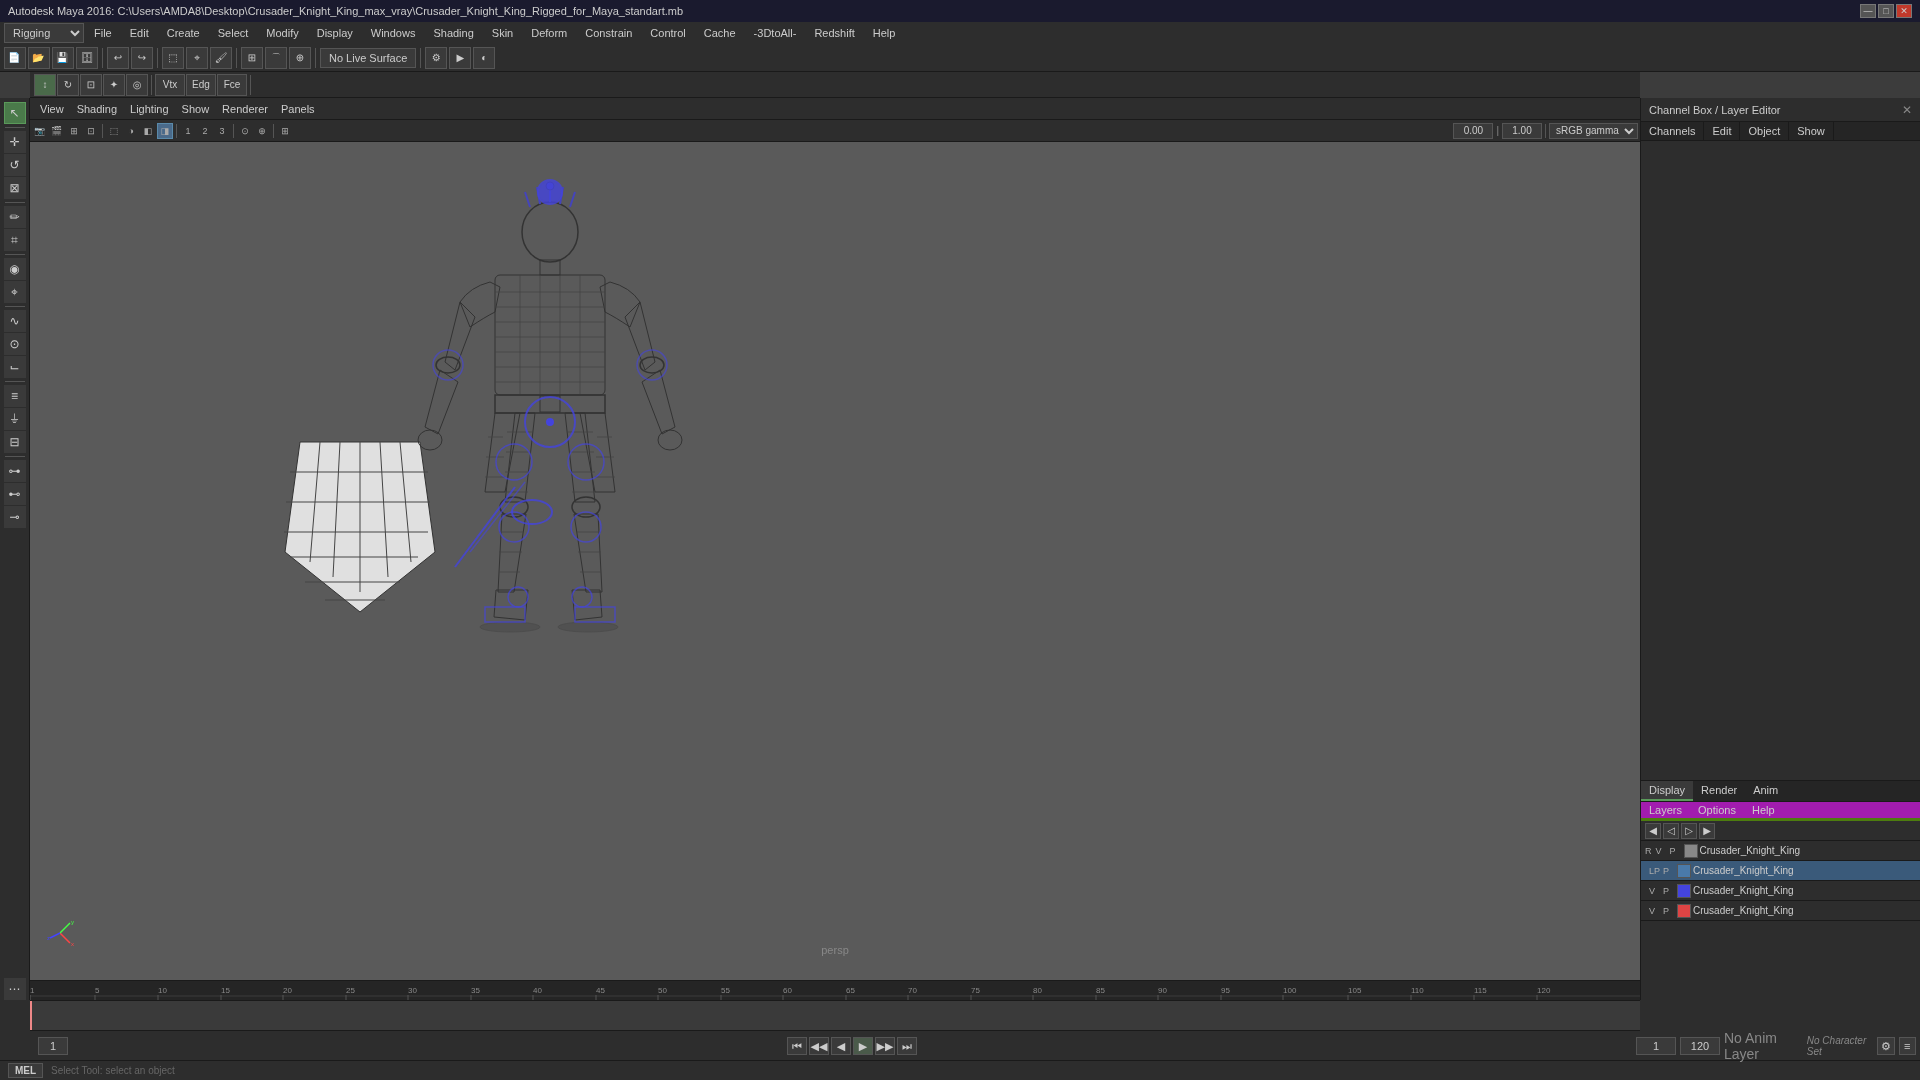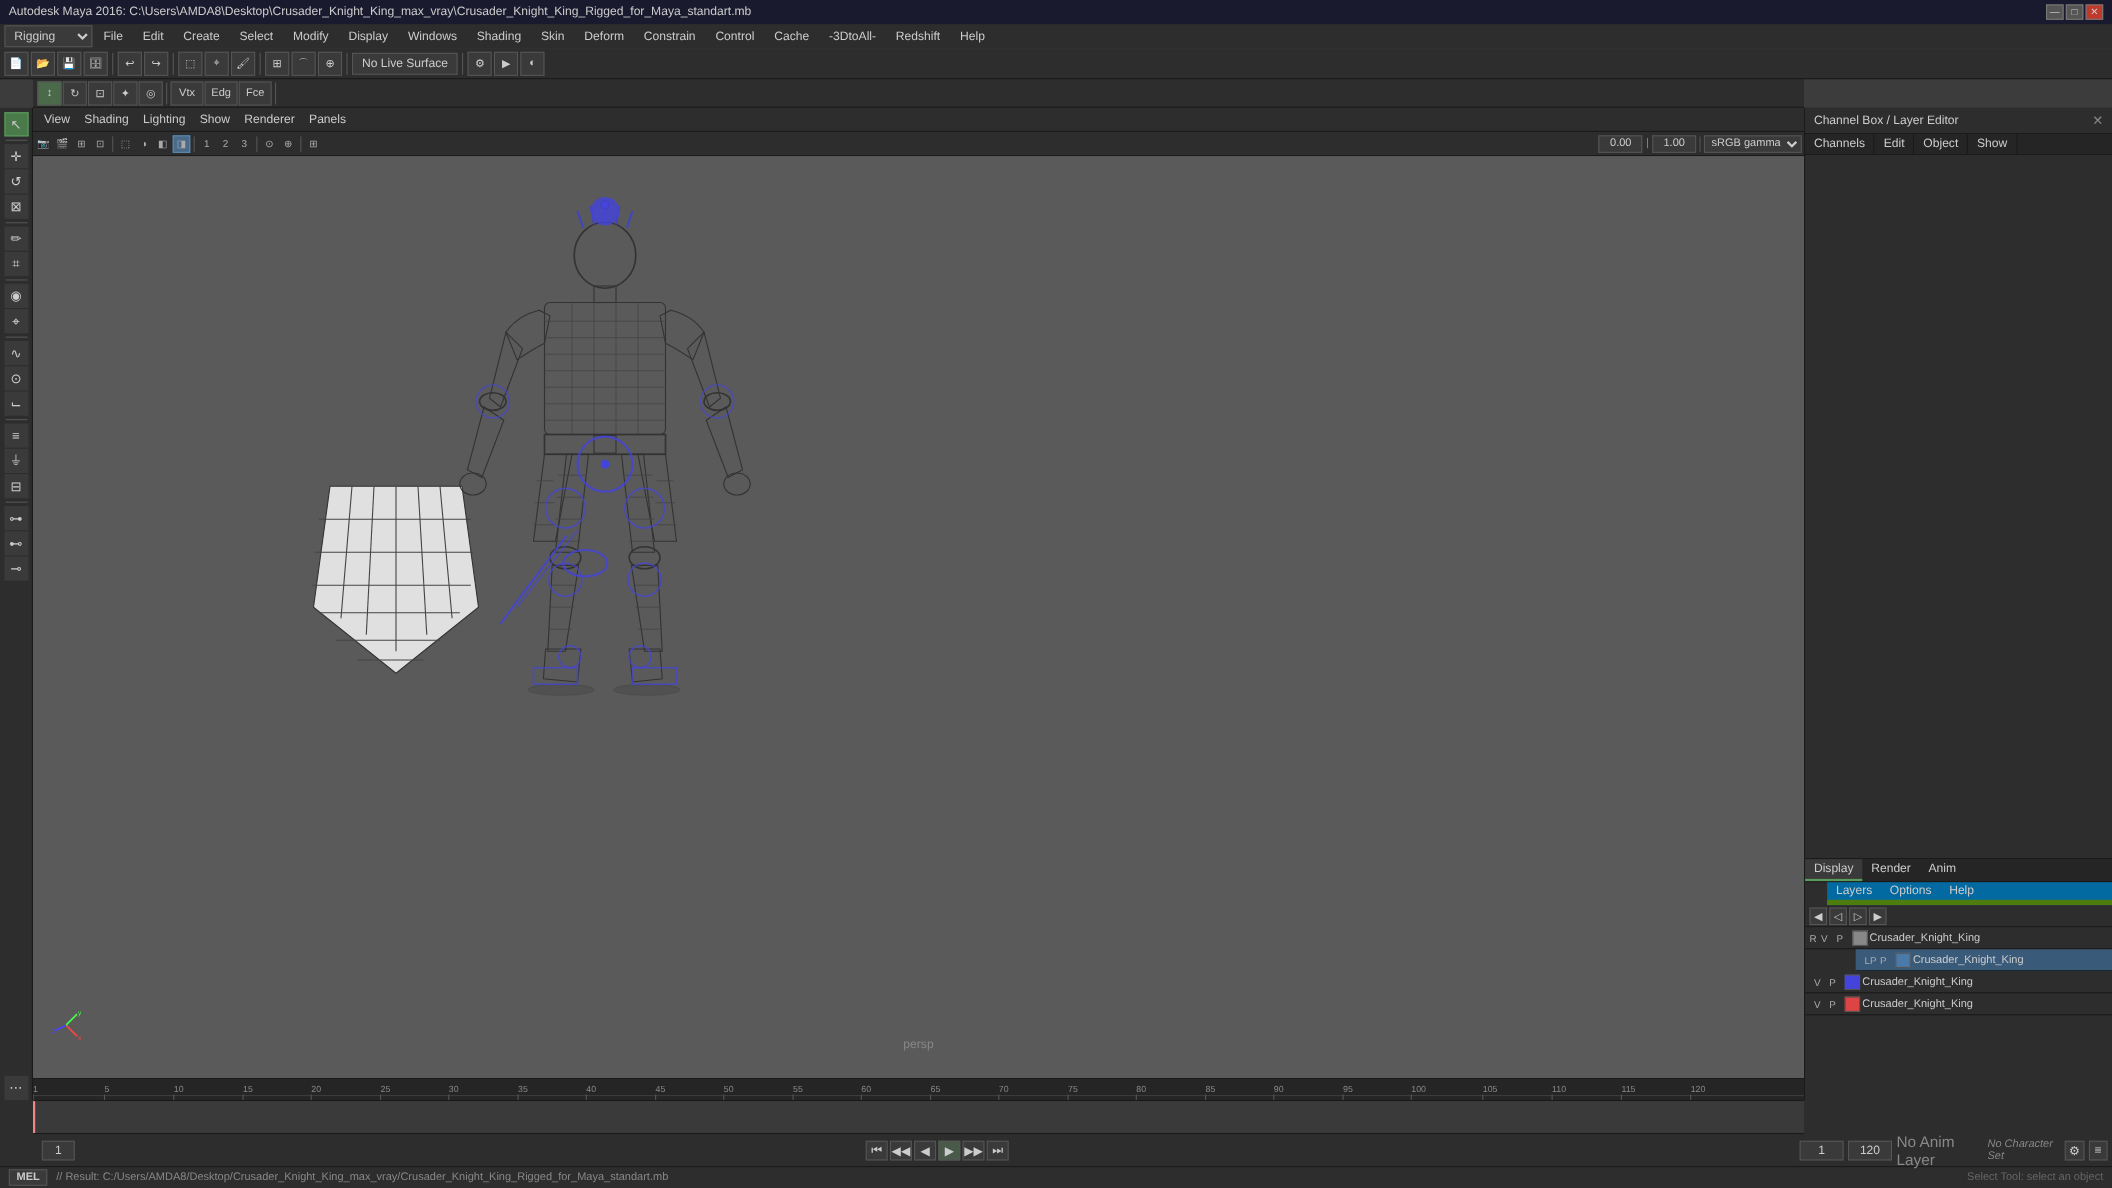"Layers" #layer-sub-tabs { background: #0369a1 -> #a21caf; border-bottom: 5px solid #4d7c0f -> 3px solid #4d7c0f; margin-left: 20px -> none }
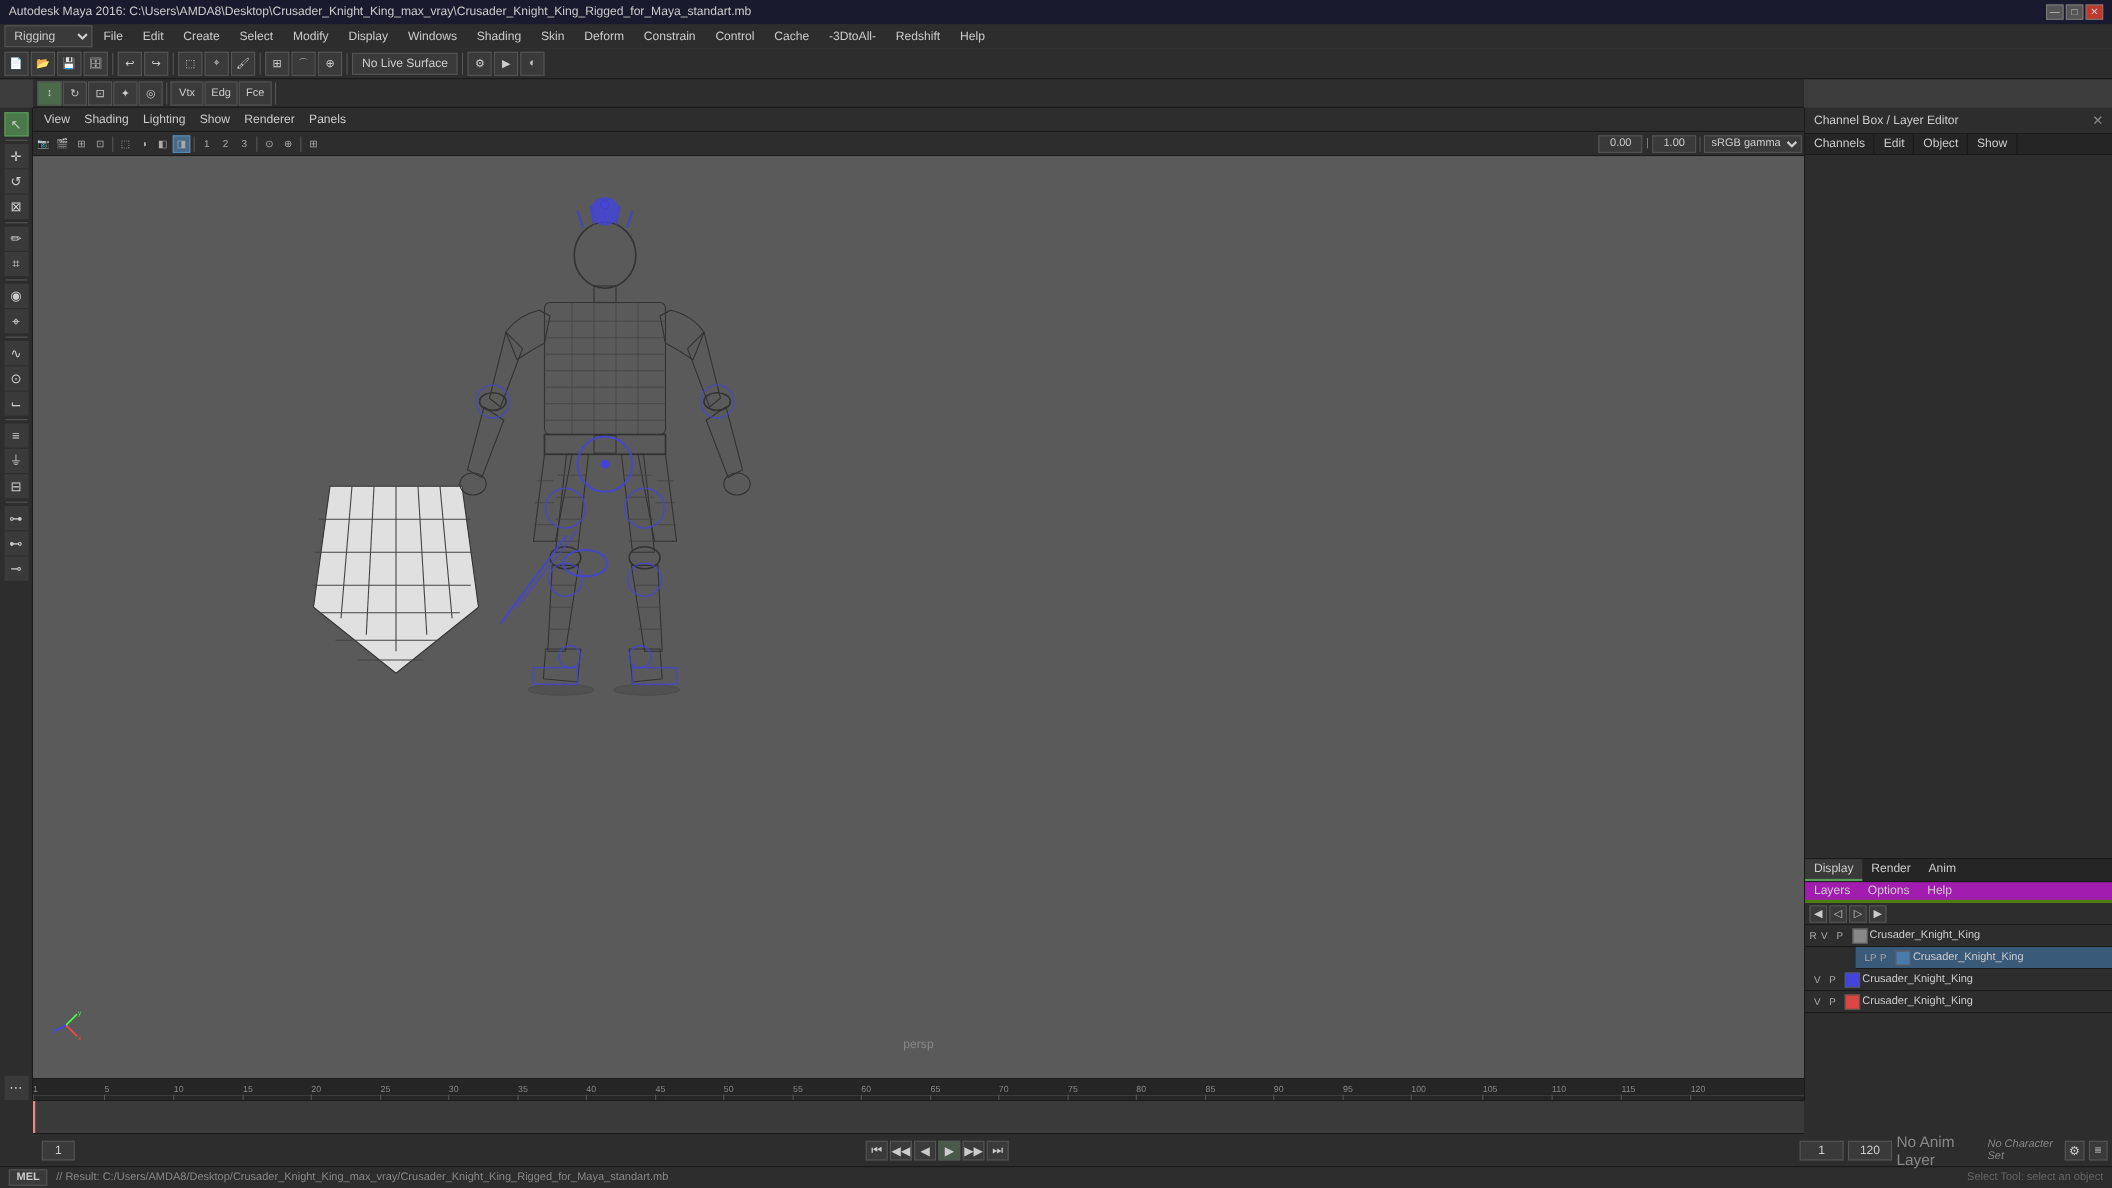"LP" .layer-row.selected { margin-left: 46px -> none }
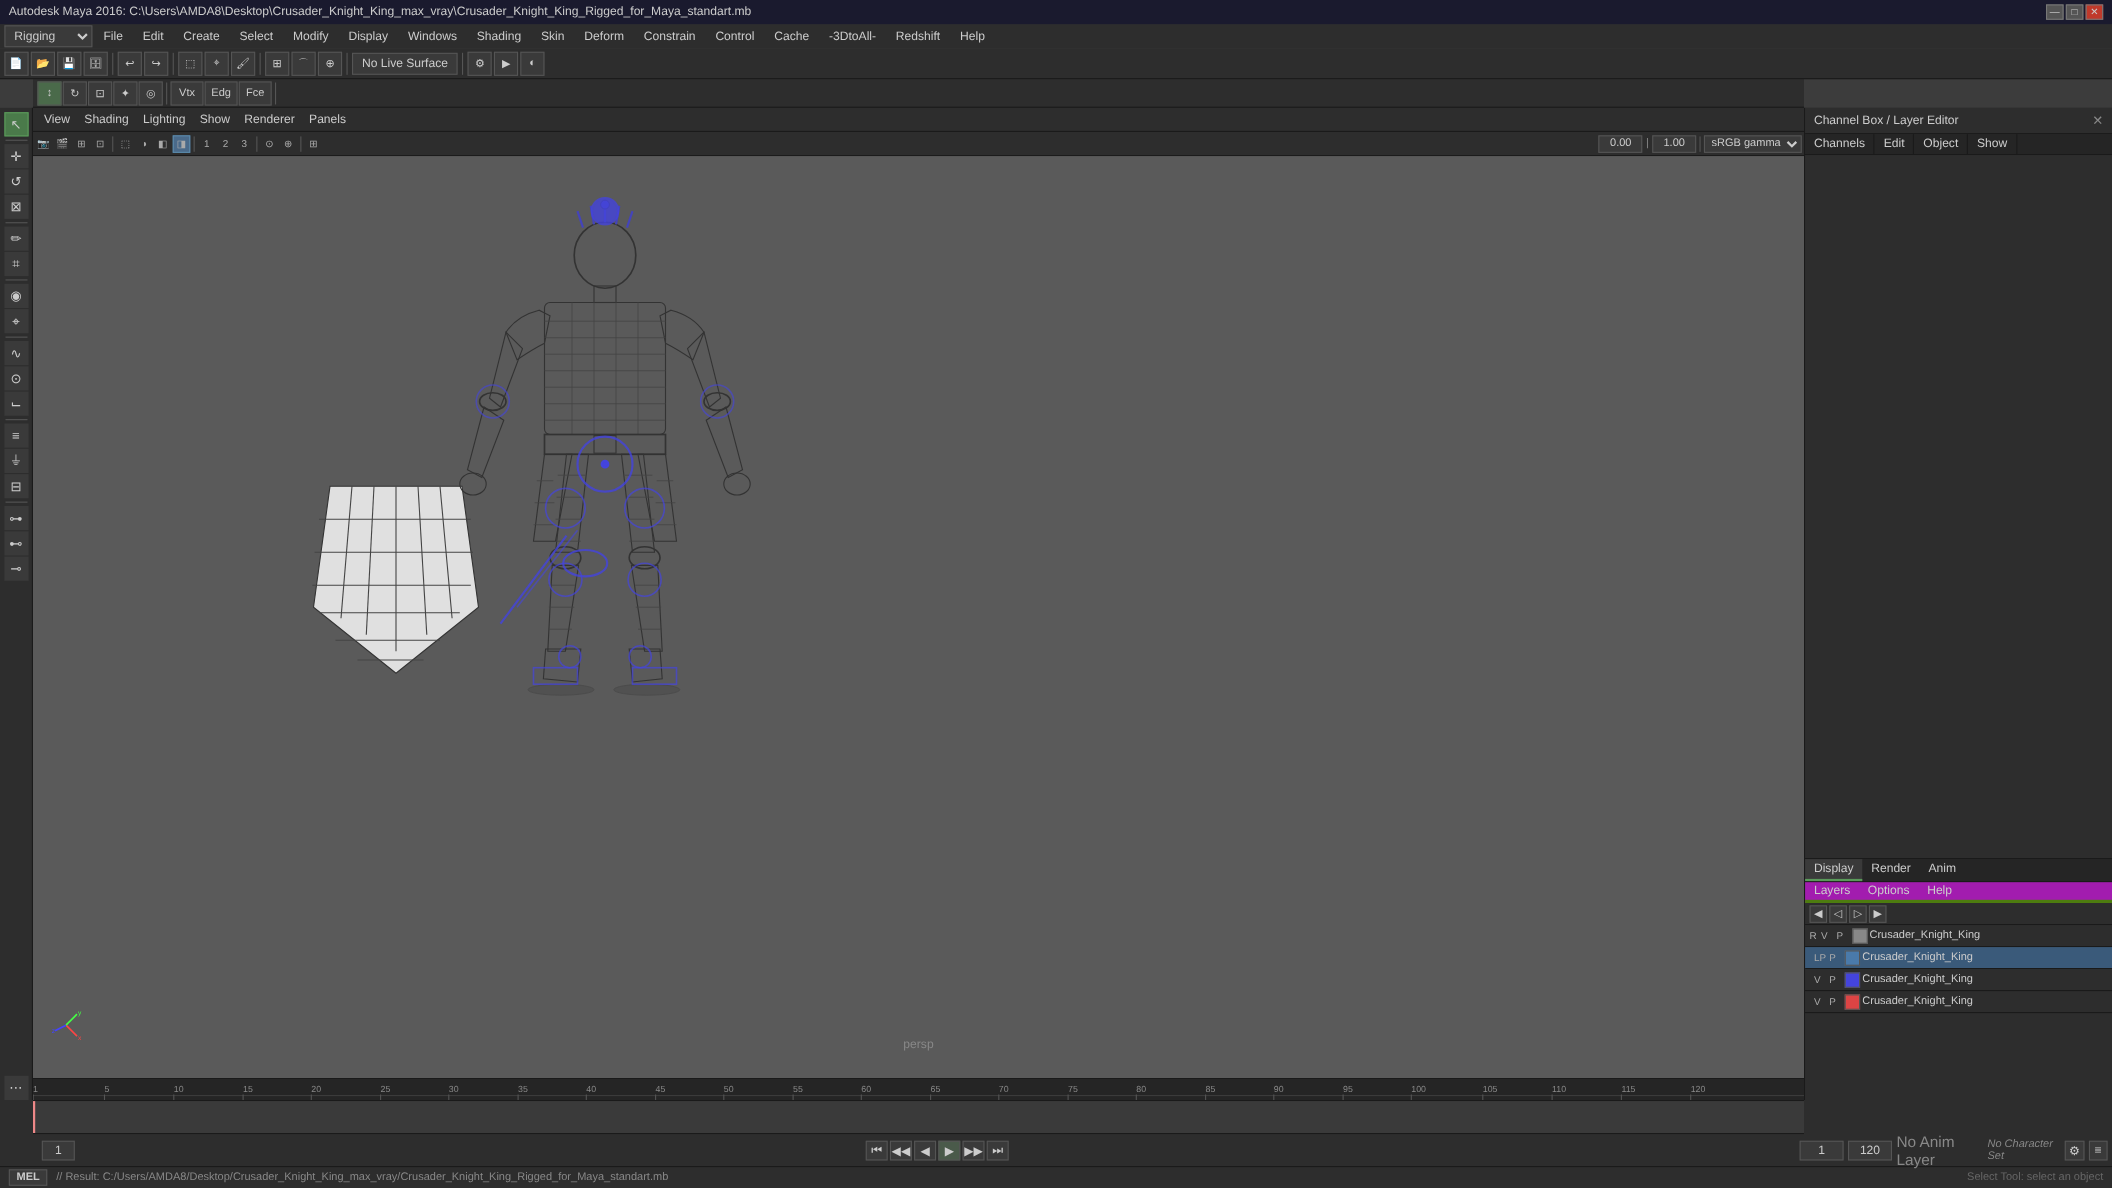"// Result:" span { html: <span>// Result: C:/Users/AMDA8/Desktop/Crusader_Knight_King_max_vray/Crusader_Knight_King_Rigged_for_Maya_standart.mb</span> -> none }
